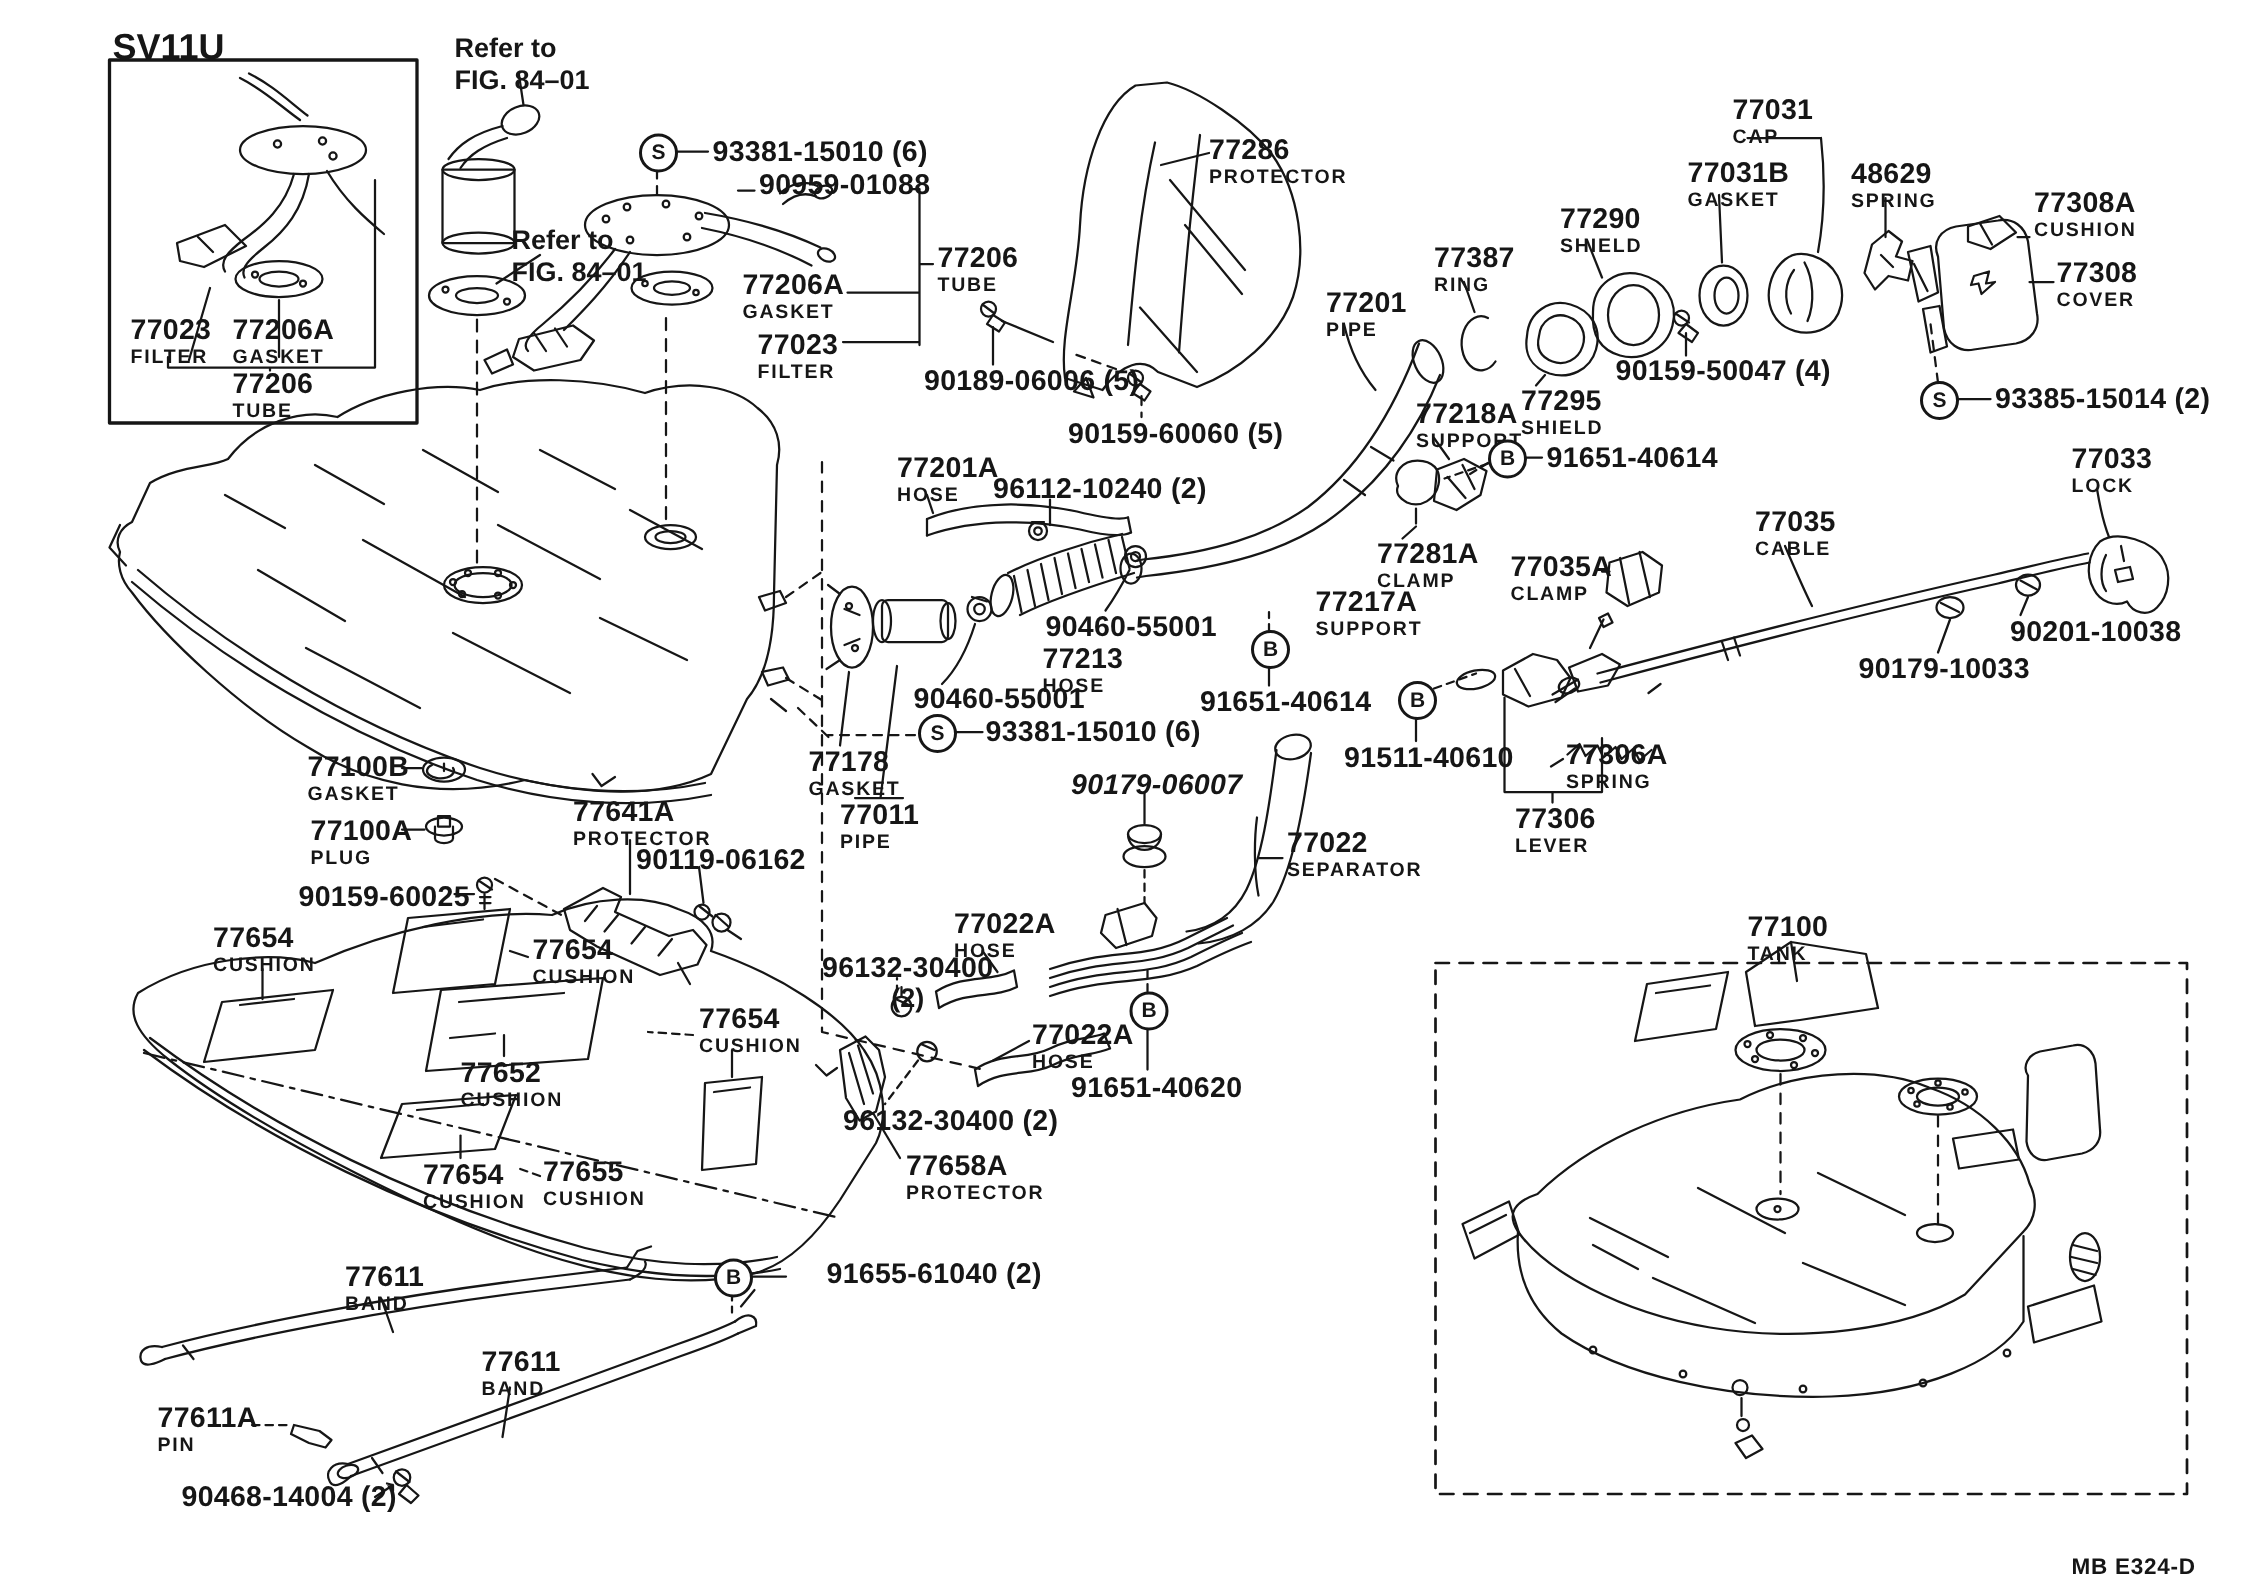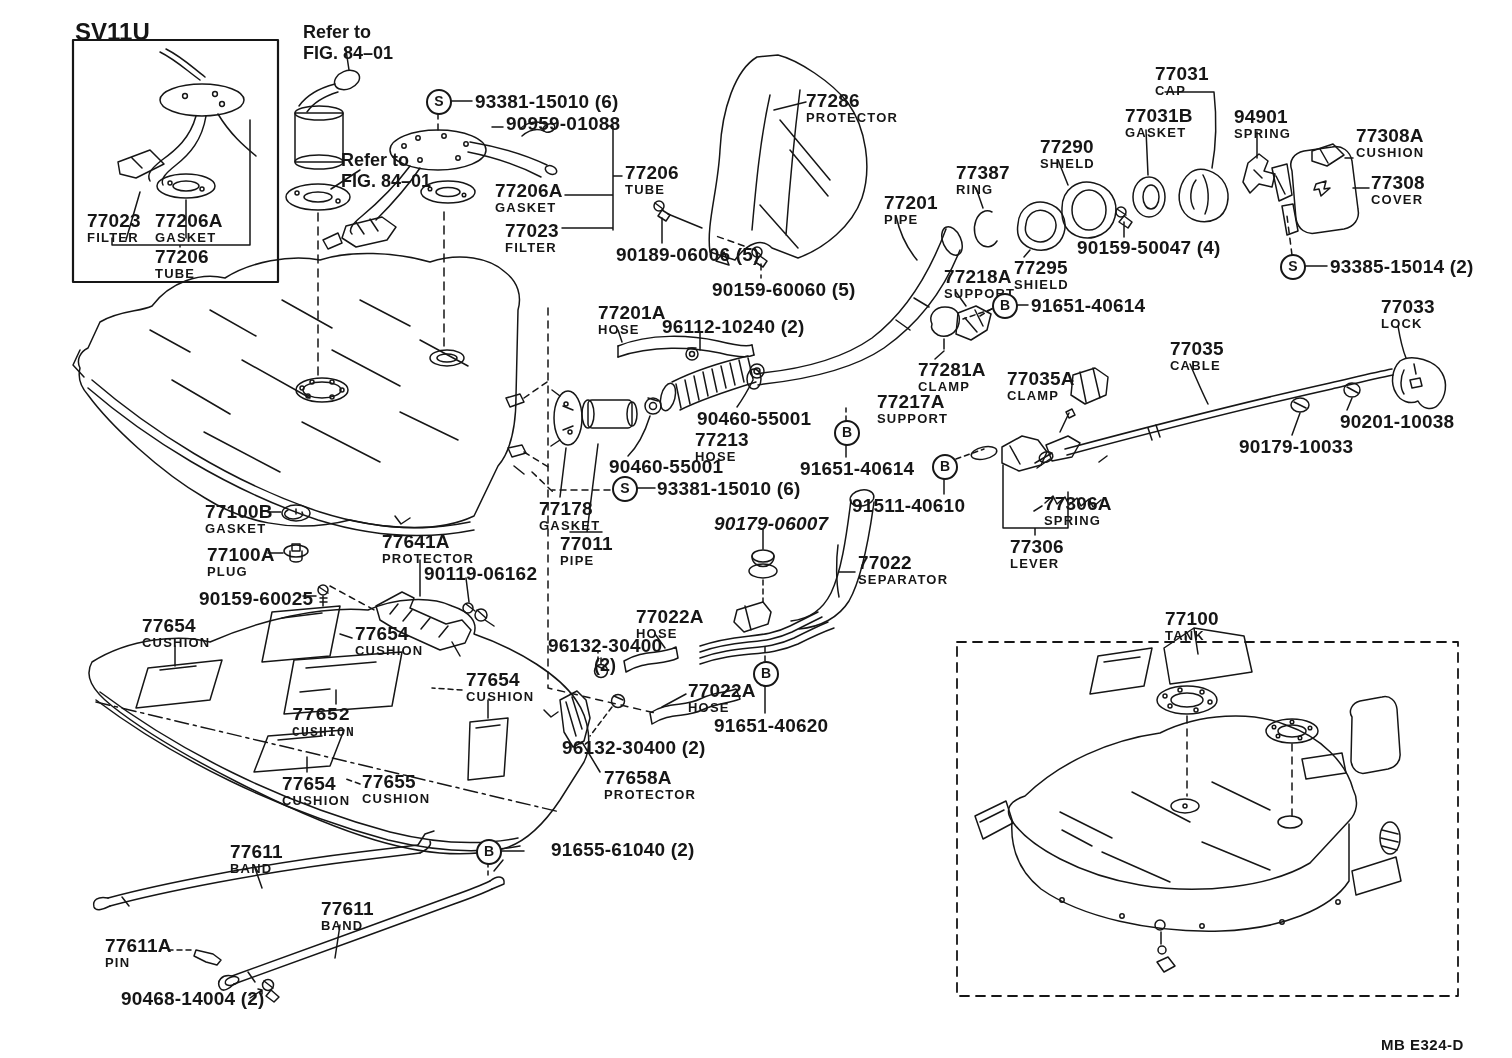"94901" div.pnum { text: 94901 -> 48629 }
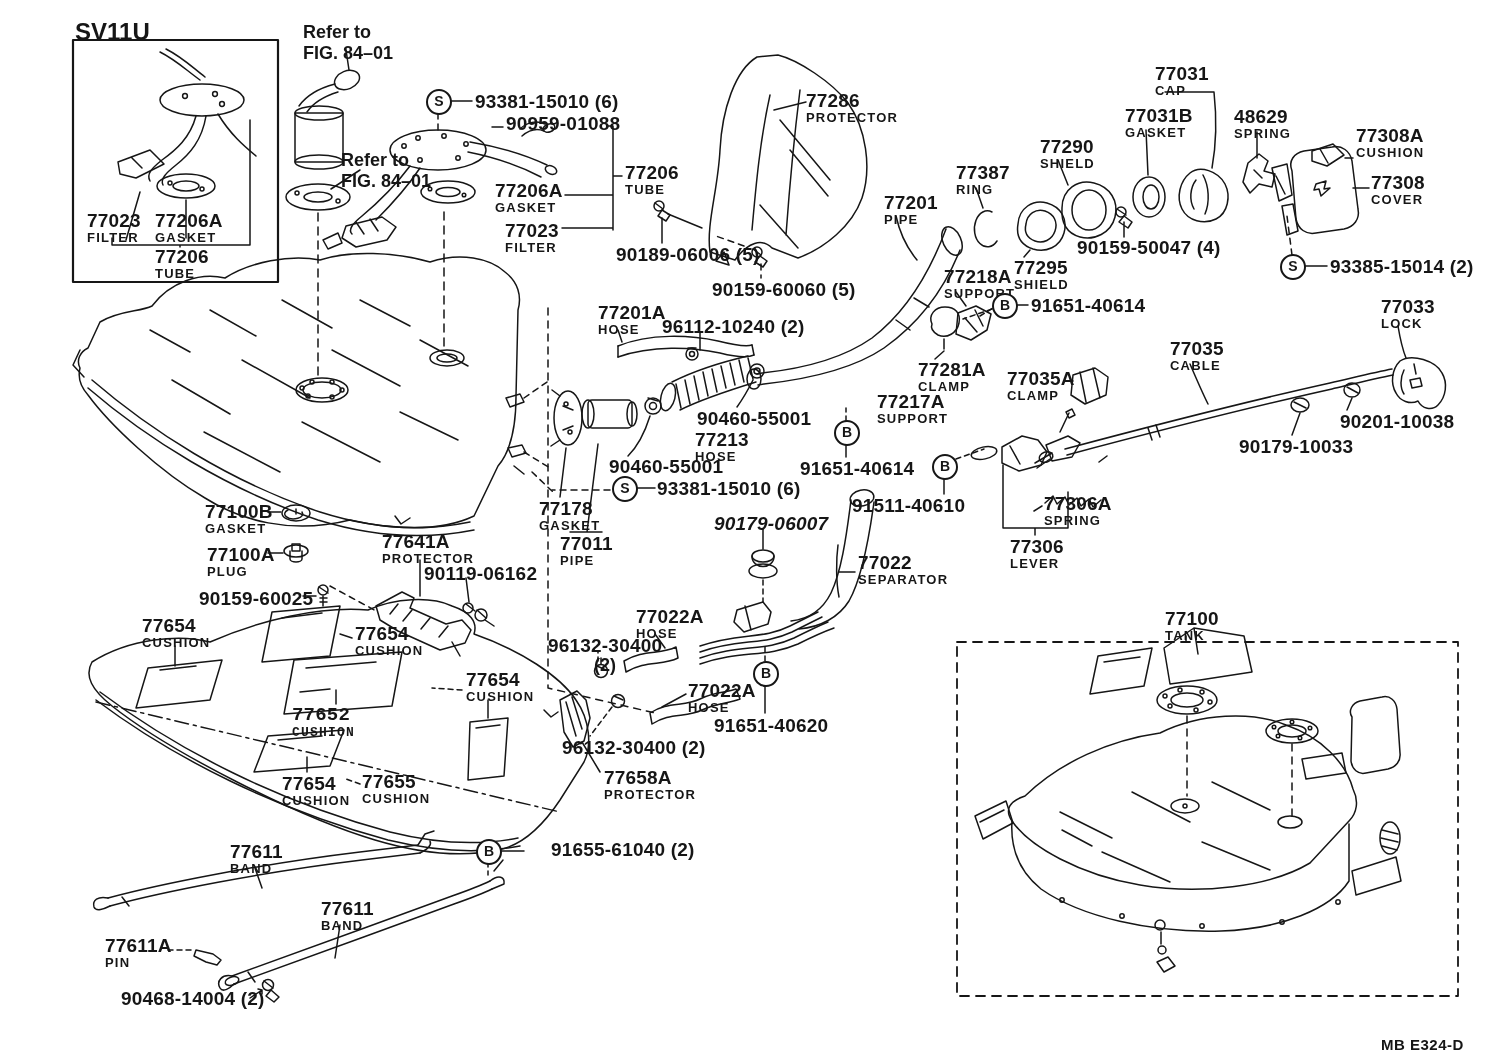"91511-40610" div.plabel { left: 852px -> 896px }
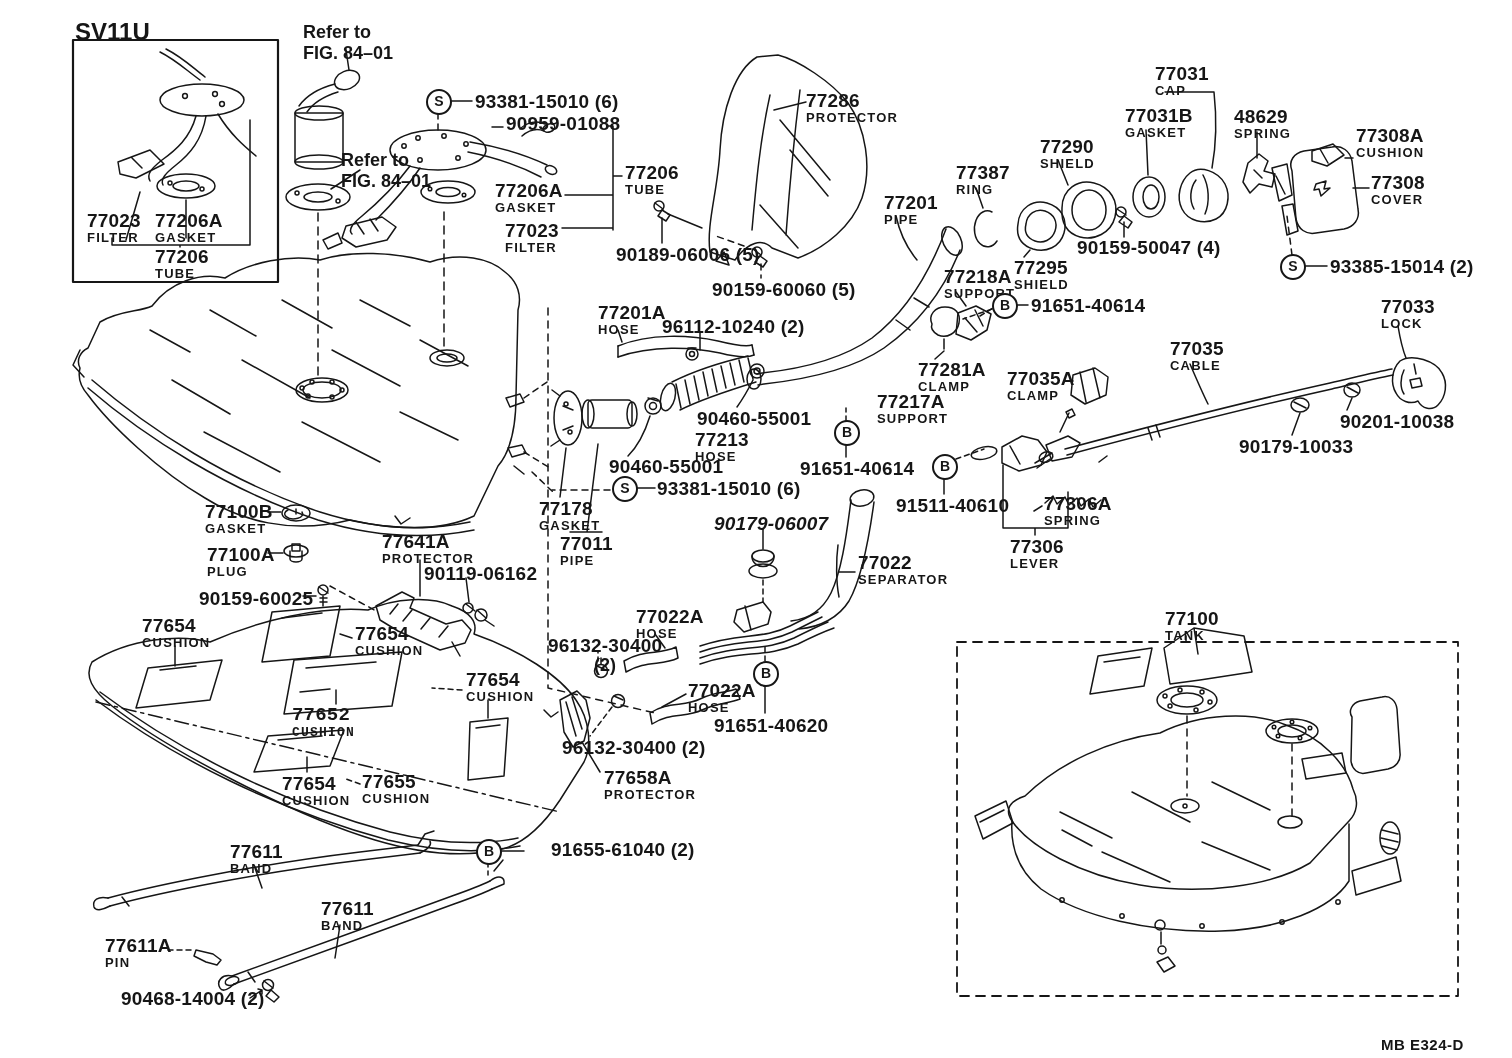"77652" div.plabel { font-family: Liberation Mono, monospace -> none; left: 292px -> 307px }
